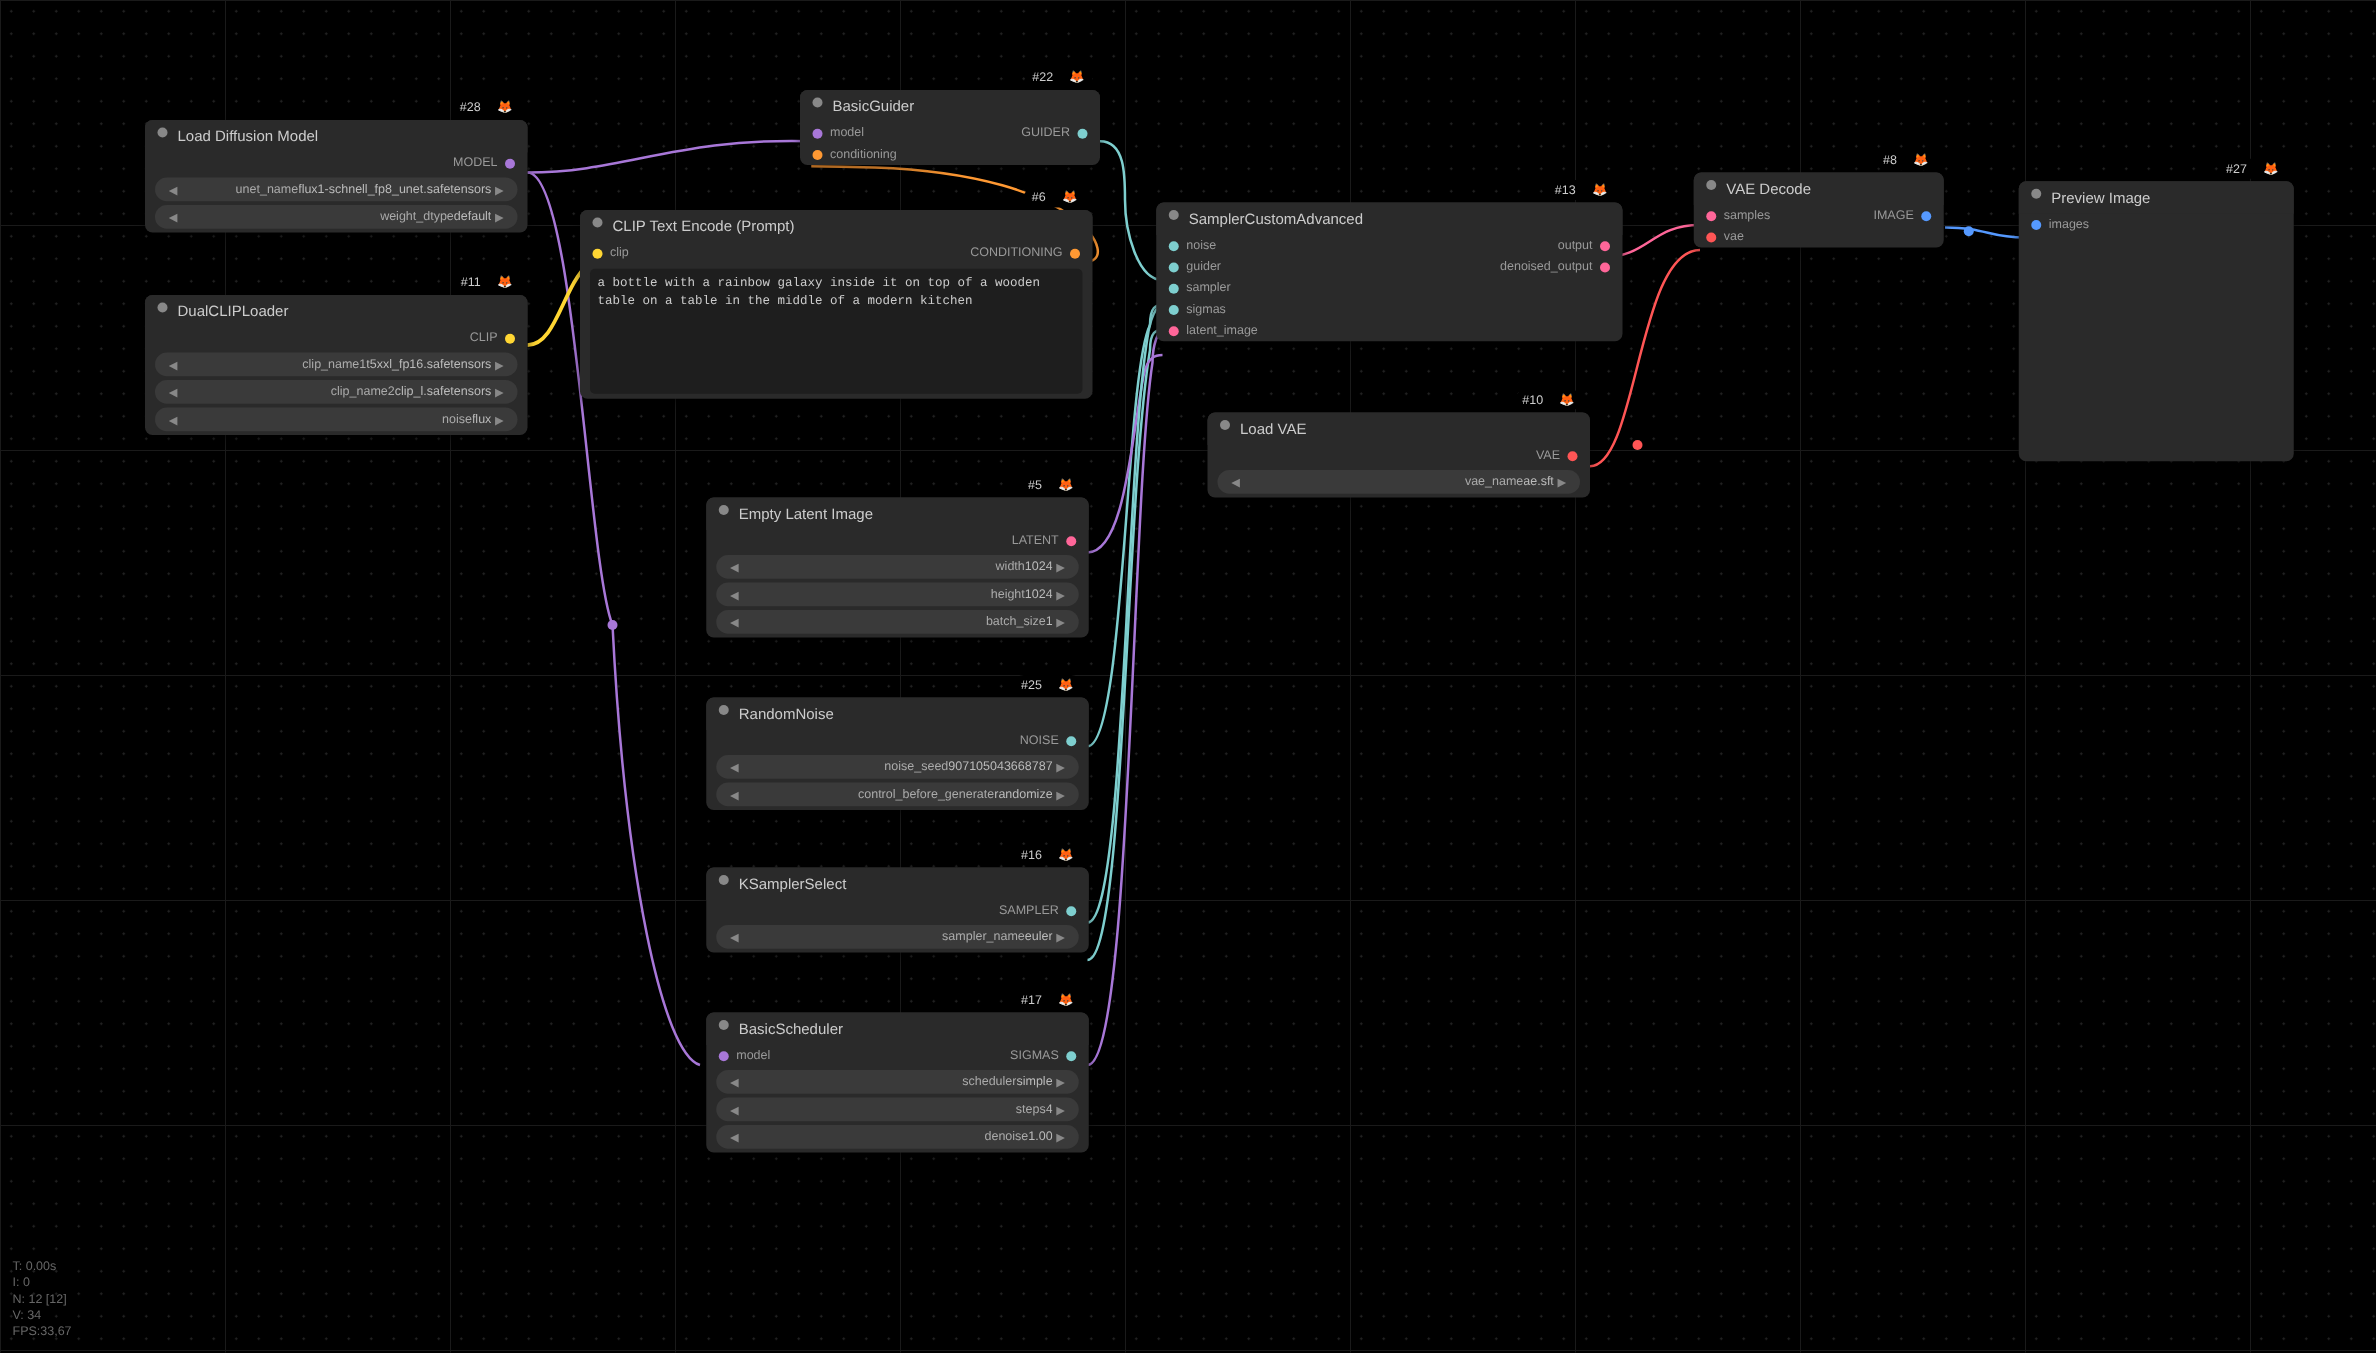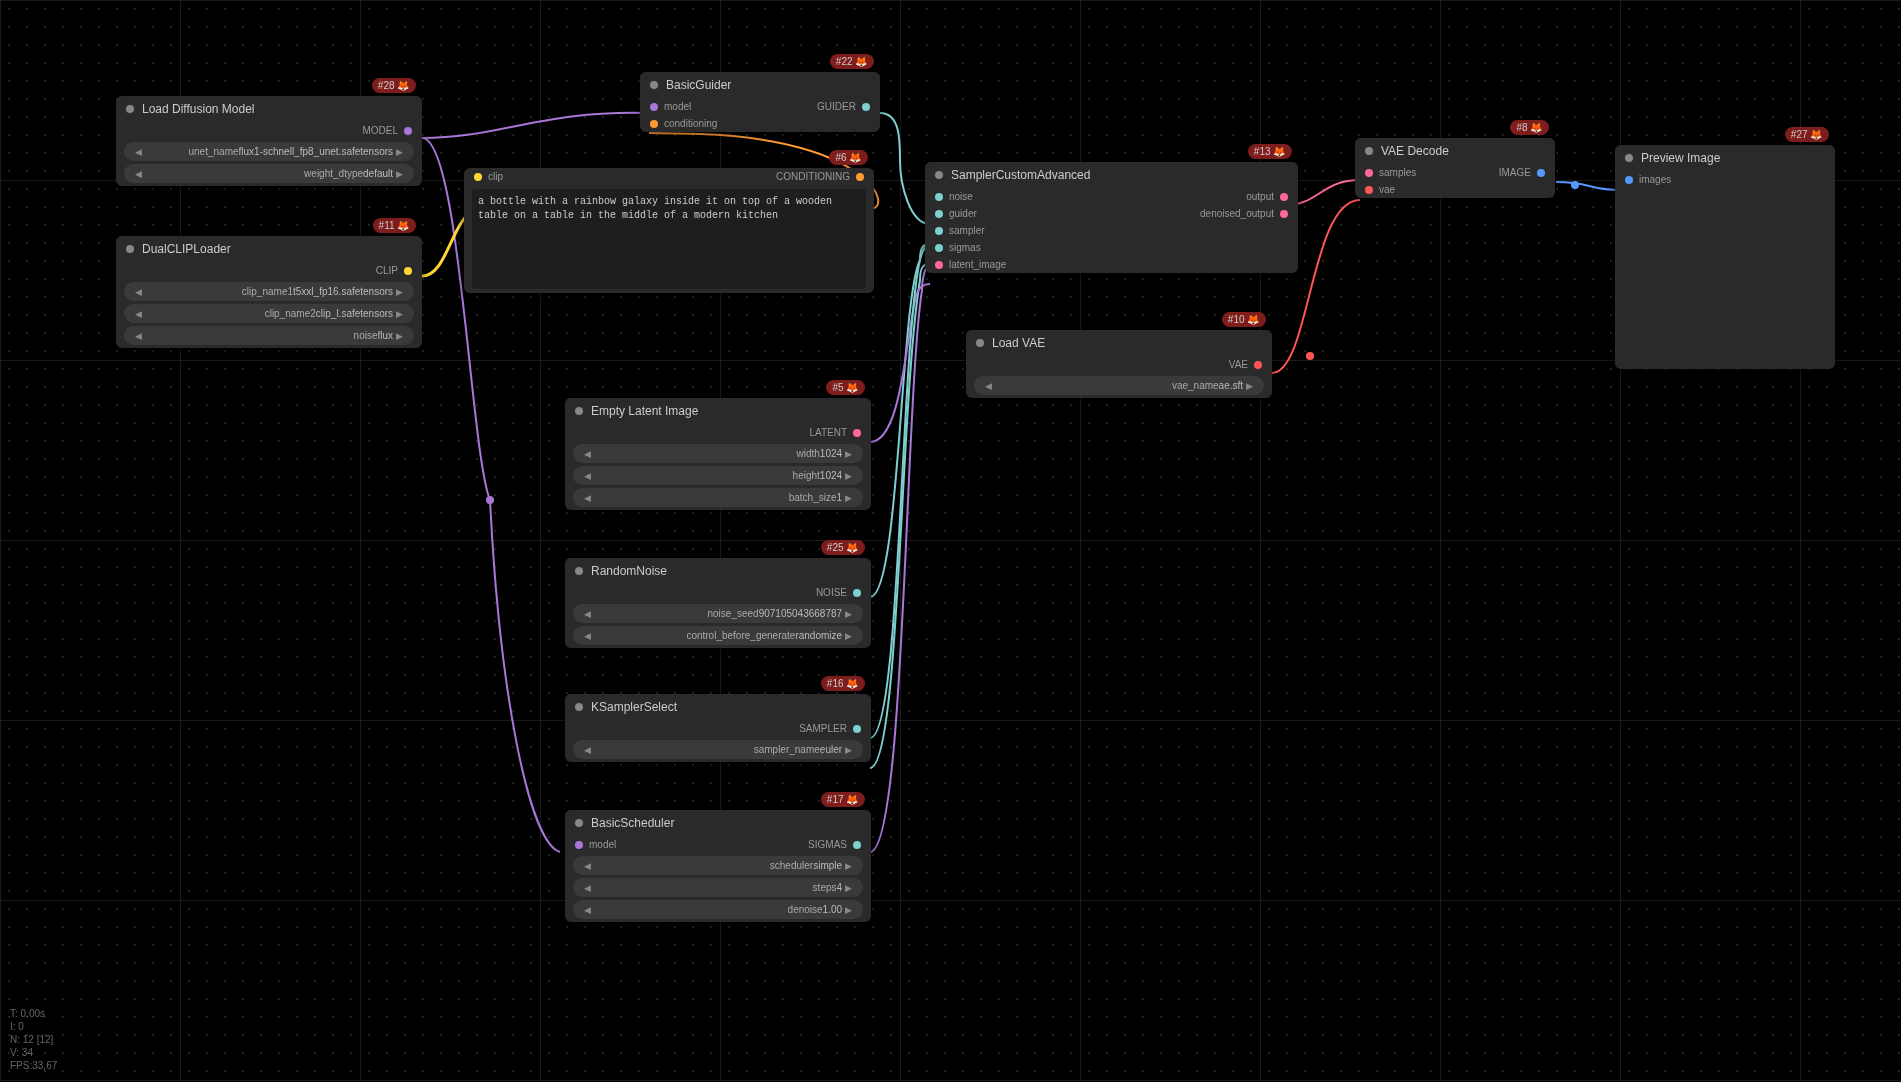"#22" .badge { background: #7f1d1d -> #000000; gap: 3px -> 13px }
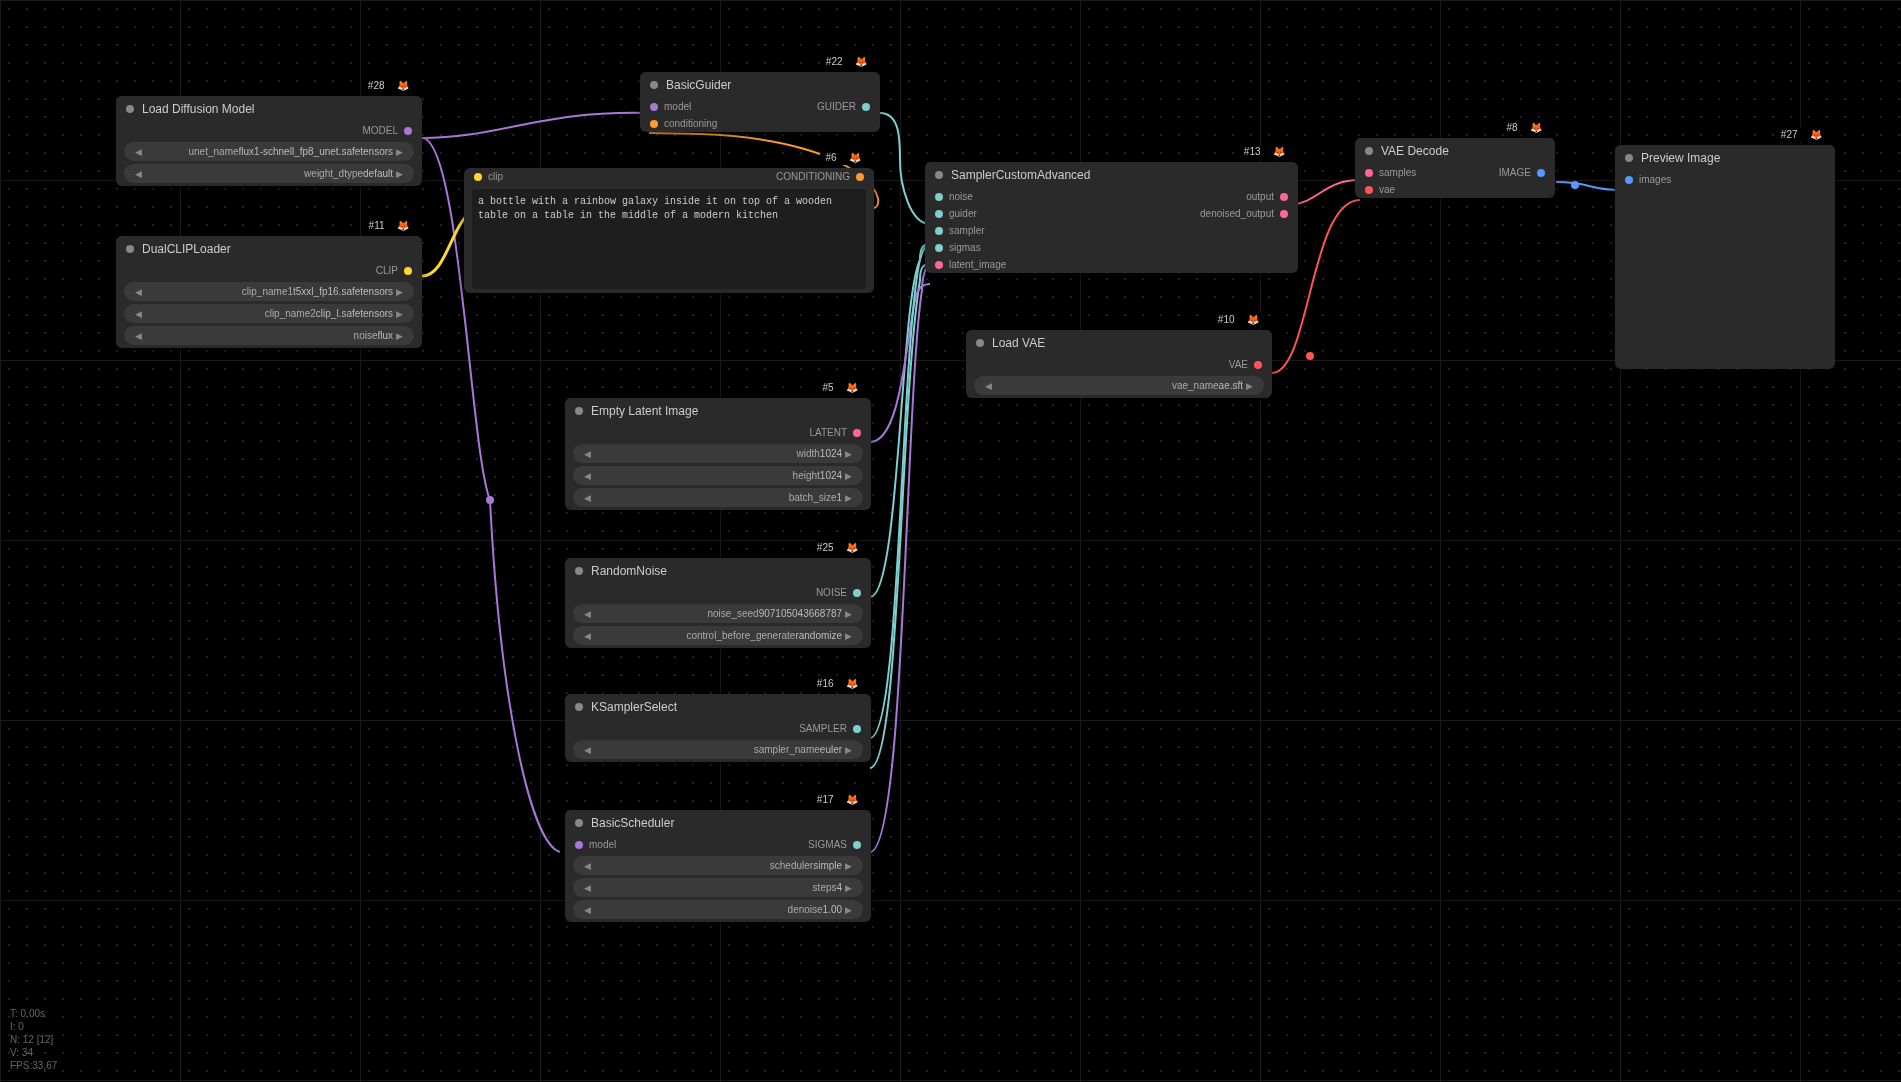"BasicGuider" .node-header { align-items: center -> flex-start }
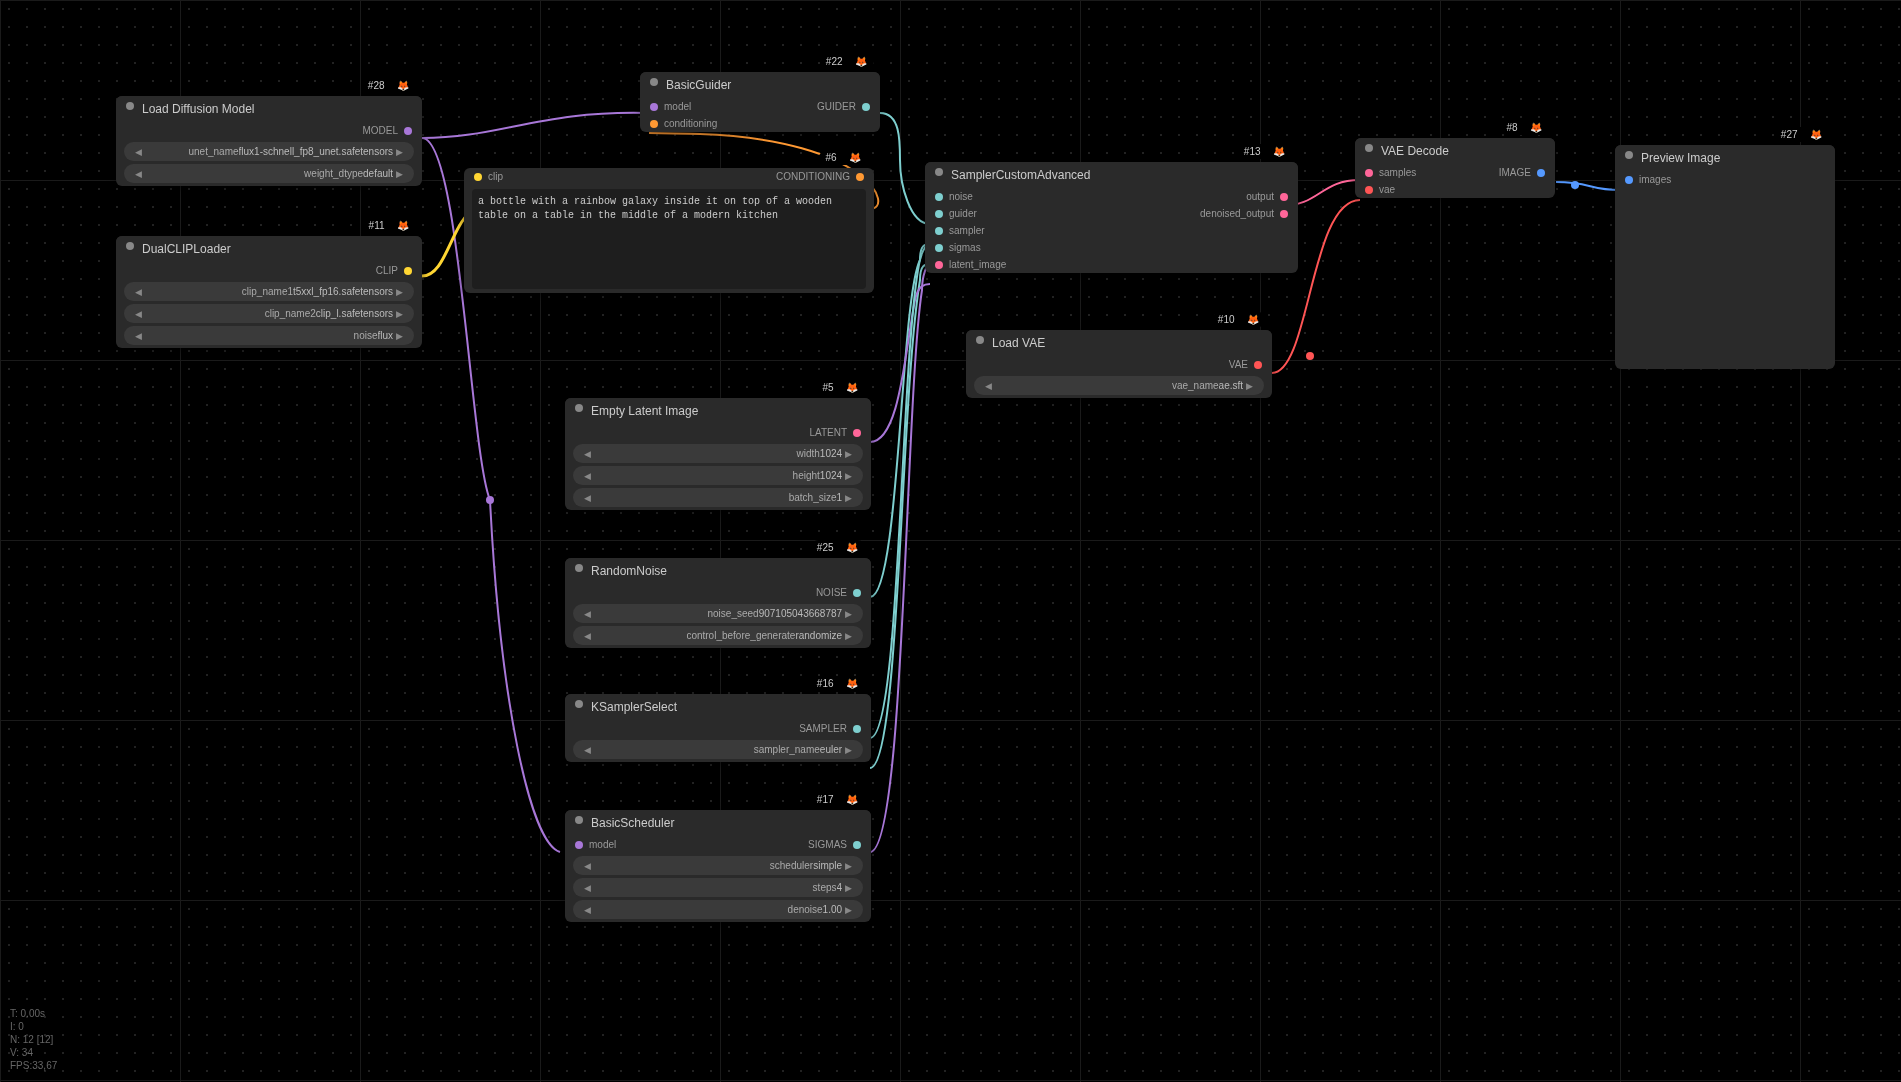"CLIP Text Encode (Prompt)" div.node-header { html: none -> <div> <span></span> <span>CLIP Text Encode (Prompt)</span> </div> }
